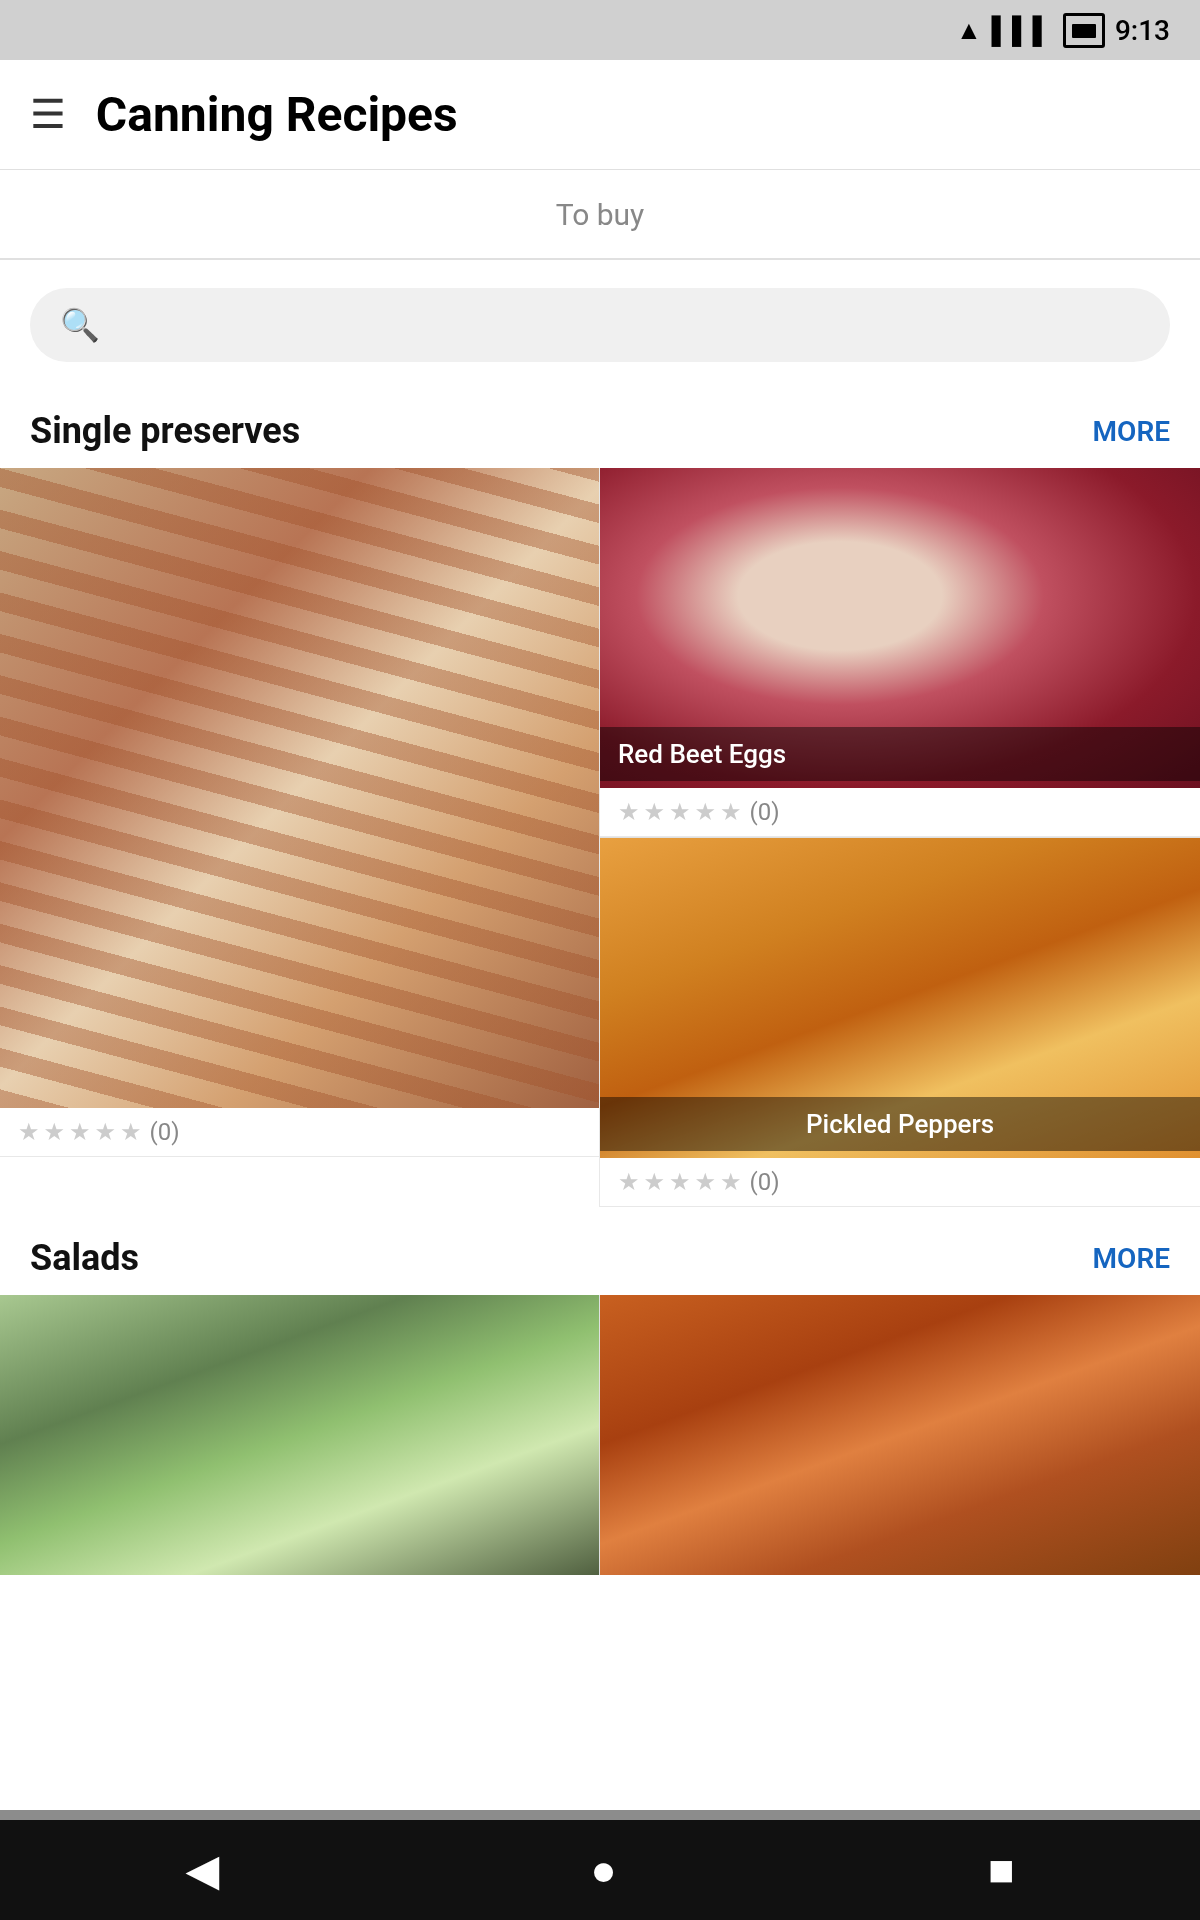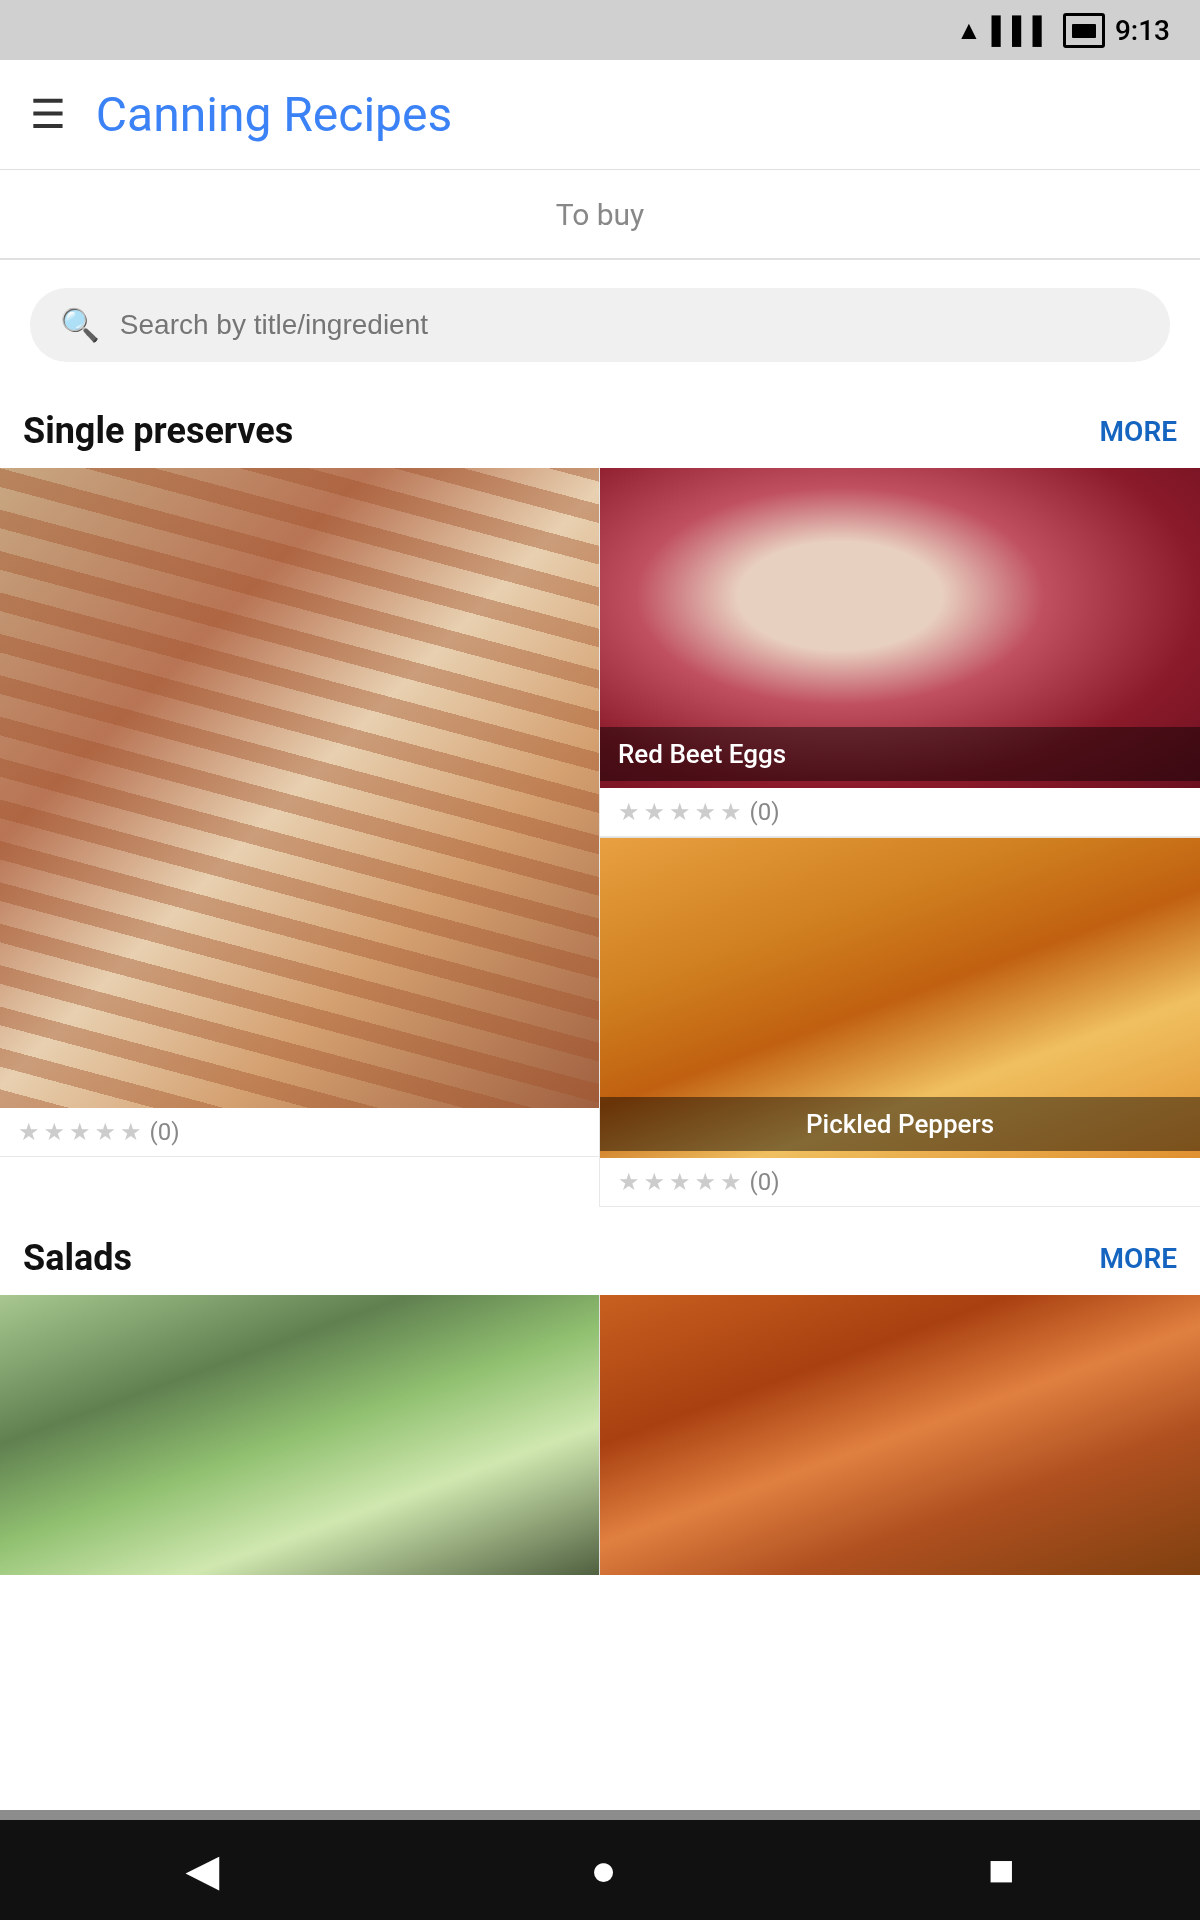"Canning Recipes" .app-title { color: #3b82f6 -> #000000; font-weight: 400 -> 700 }
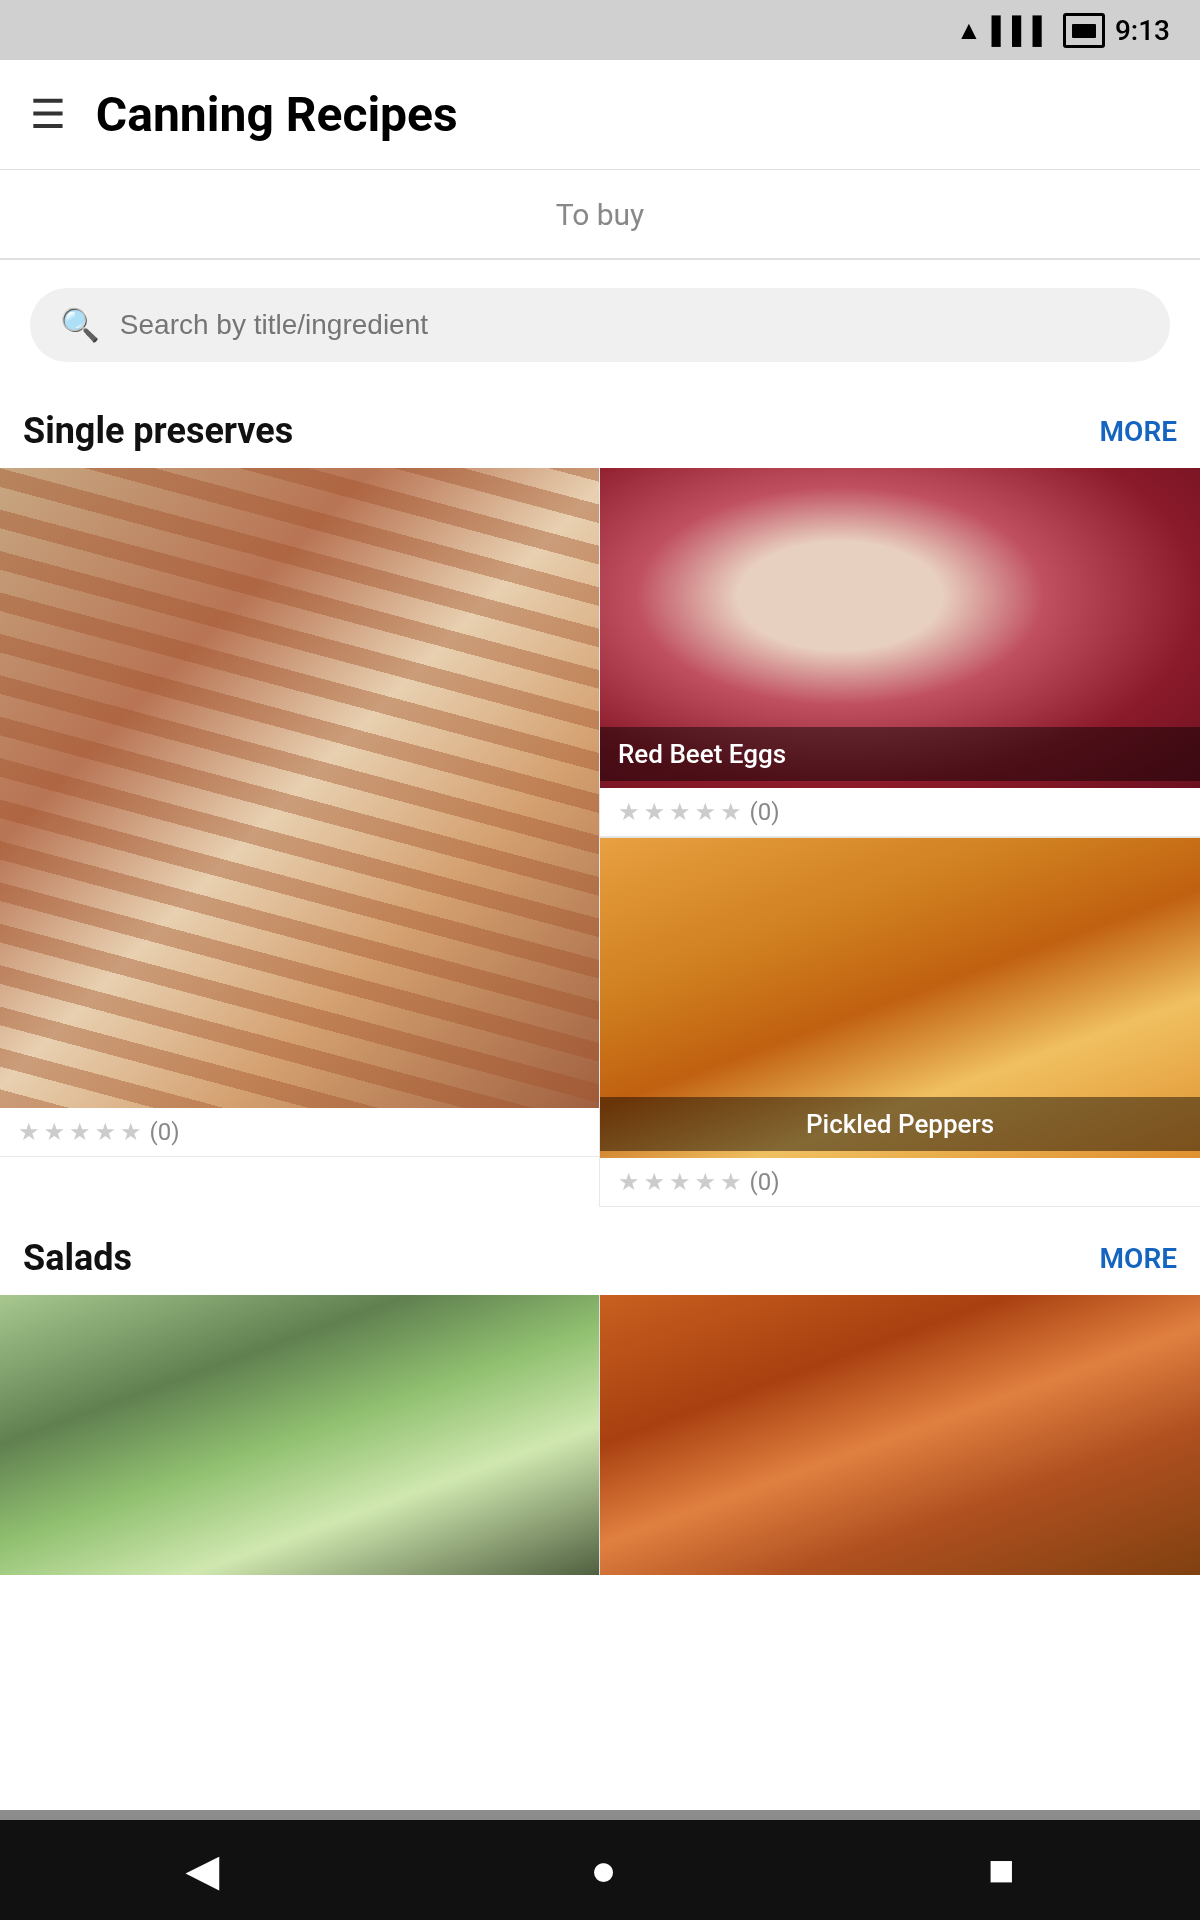"Search by title/ingredient" input.search-input { html: <input> -> none }
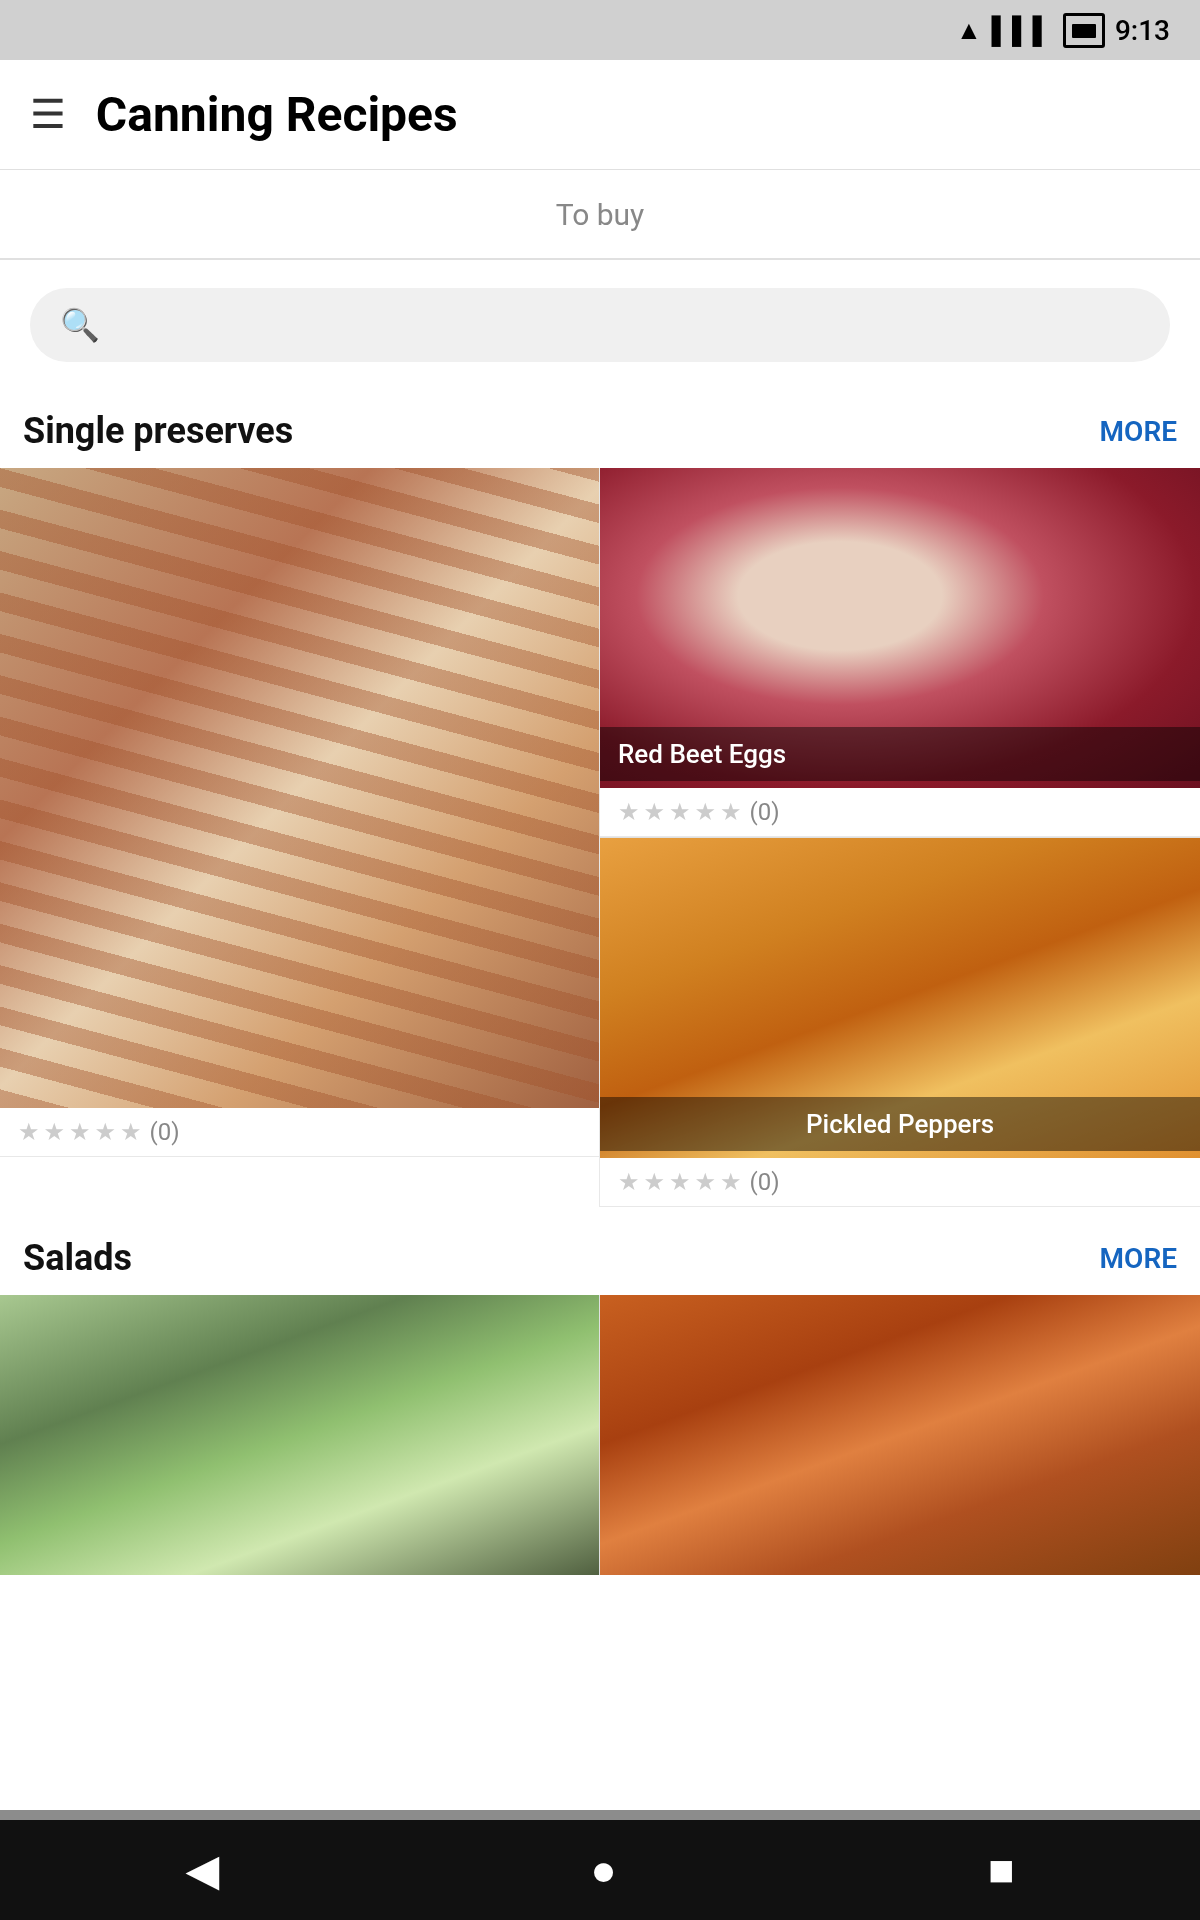"Single preserves" .section-header { padding: 20px 23px 16px -> 20px 30px 16px }
